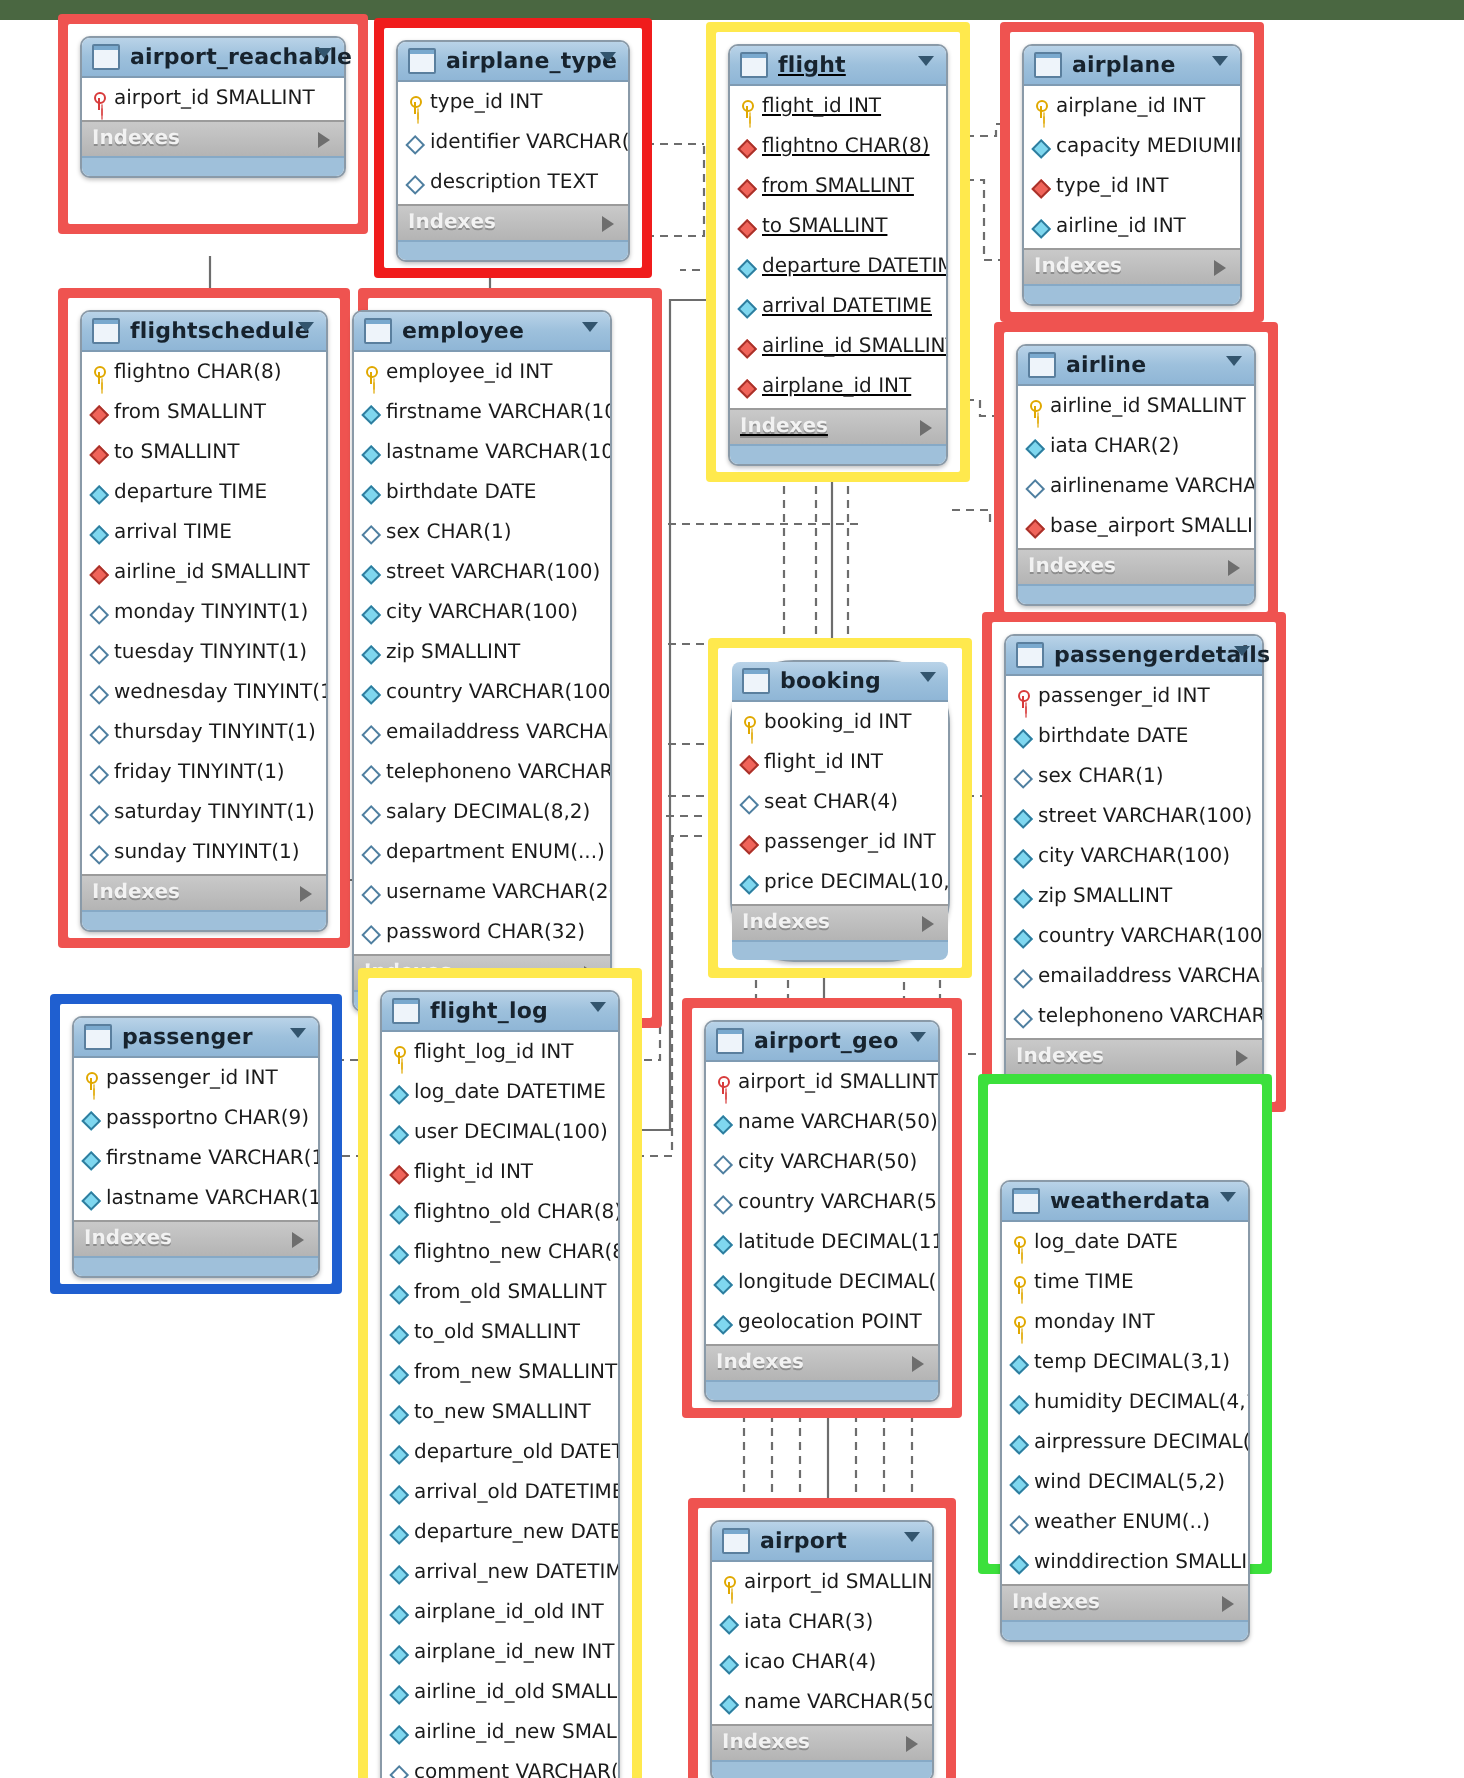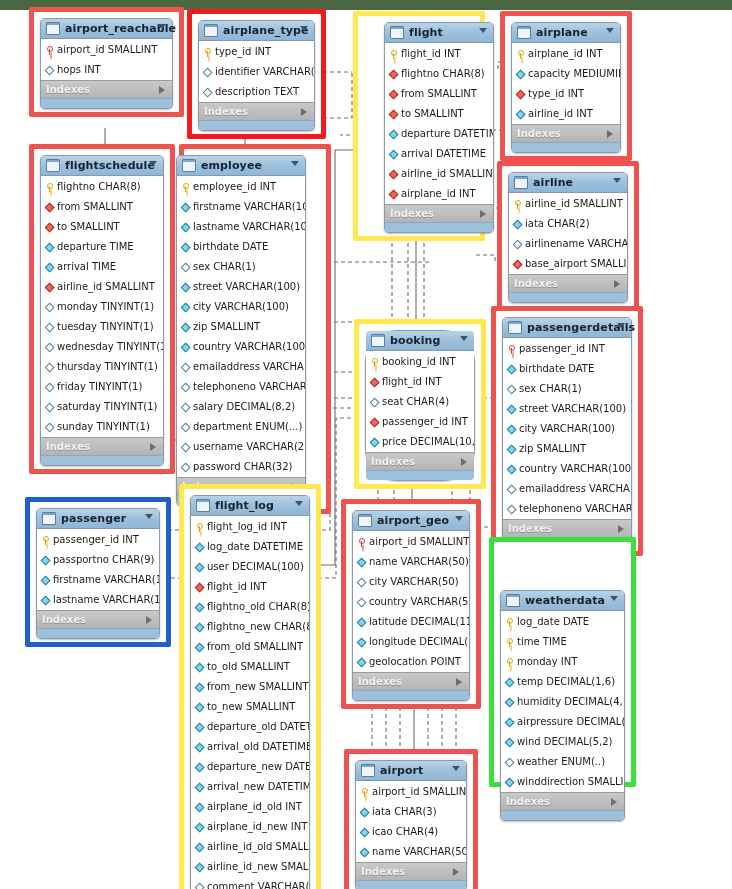"flight" div.tbl { left: 384px -> 364px; text-decoration: none -> underline }
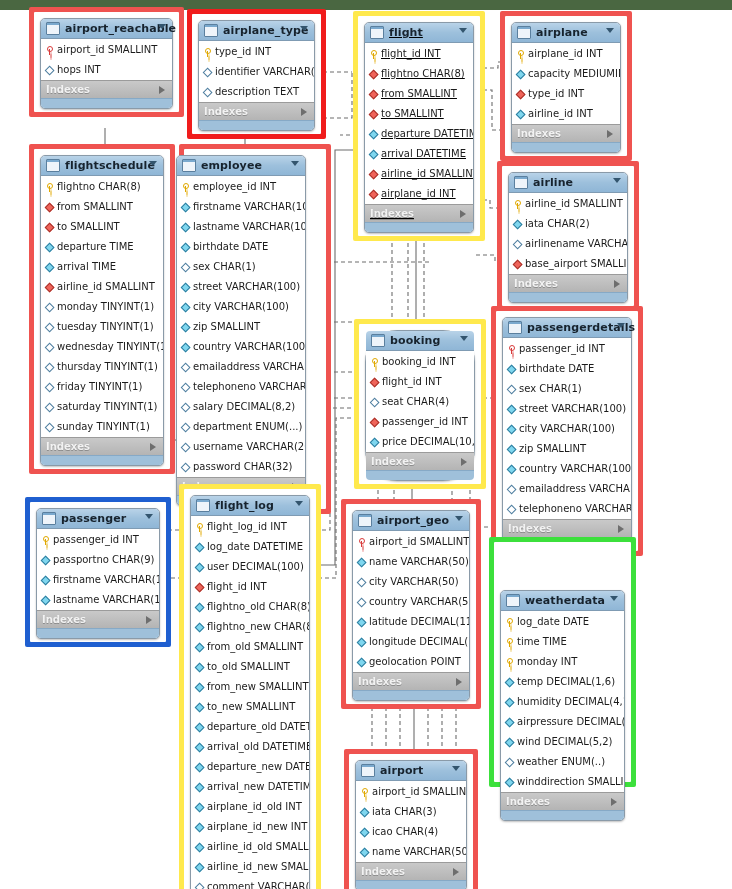"hops INT" div.col { html: <div> <span> <i></i> </span> <span>hops INT</span> </div> -> none }
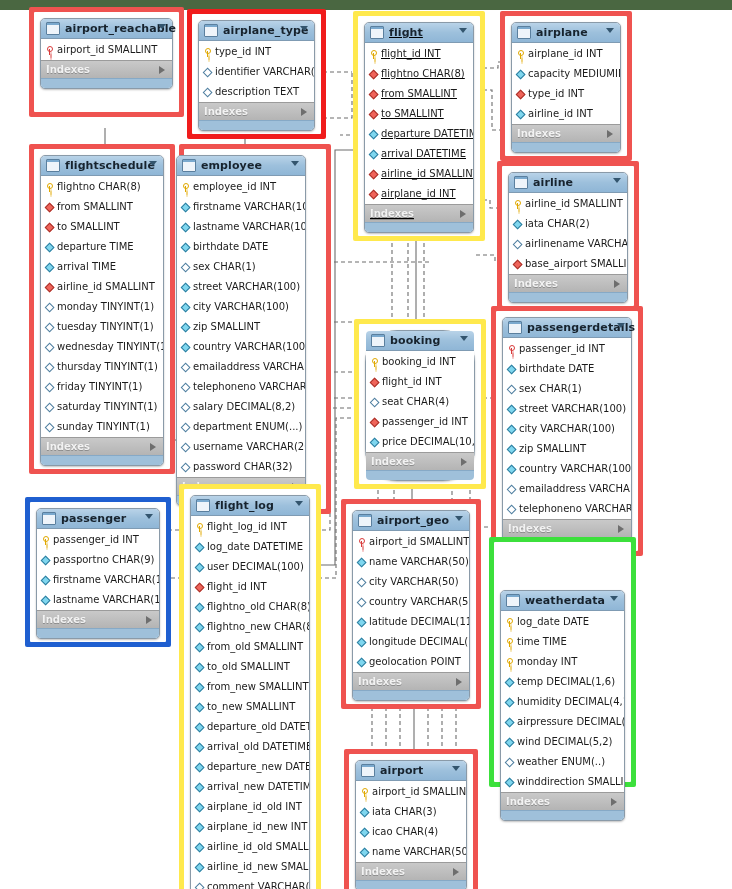"temp DECIMAL(1,6)" span { text: 1,6 -> 3,1 }
